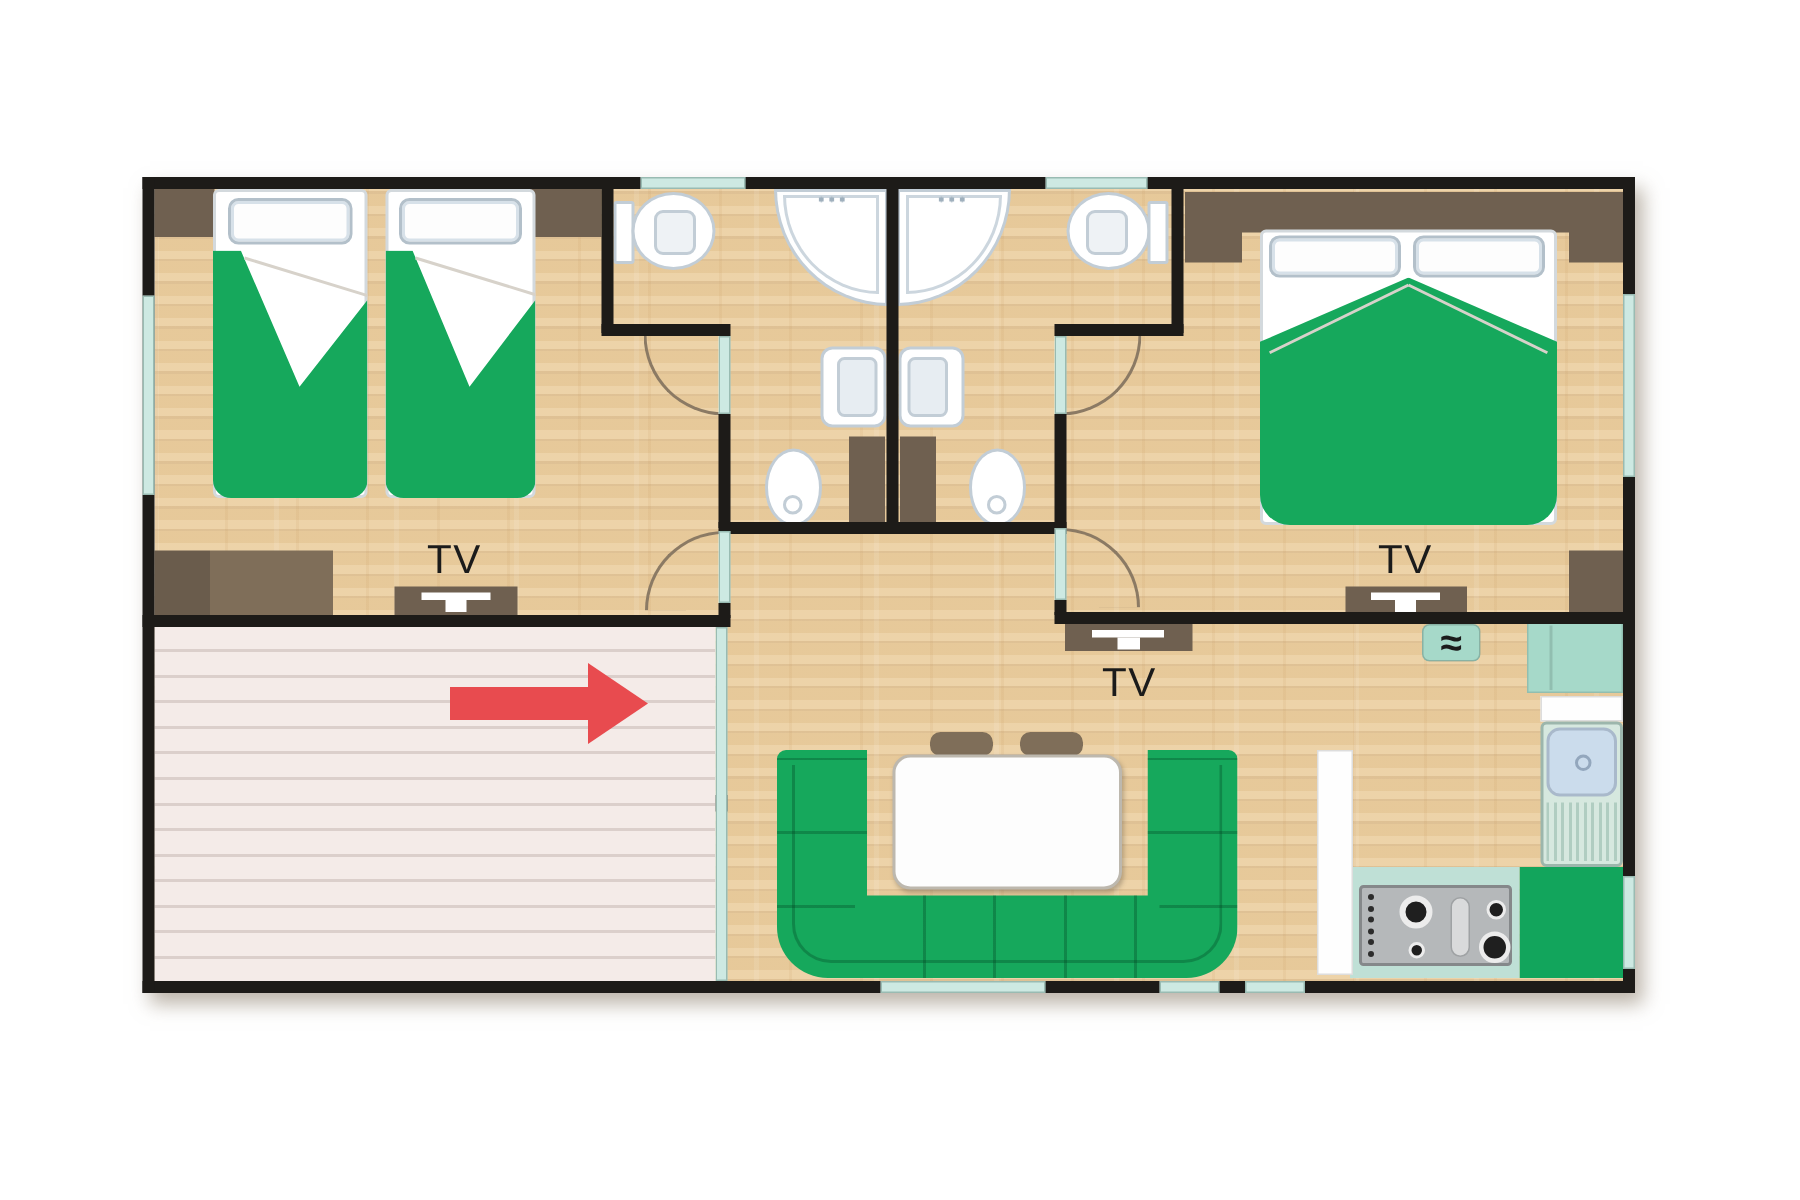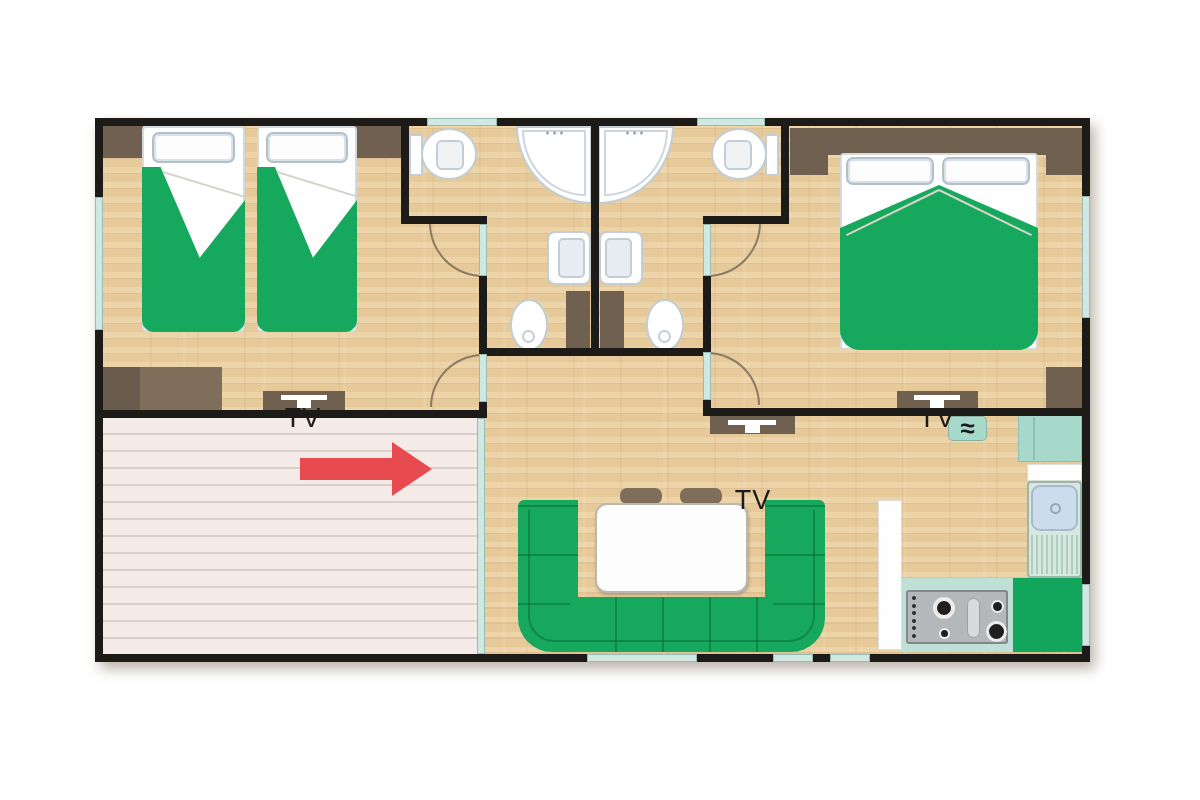"TV" .tv-label { margin-top: 45px -> none }
